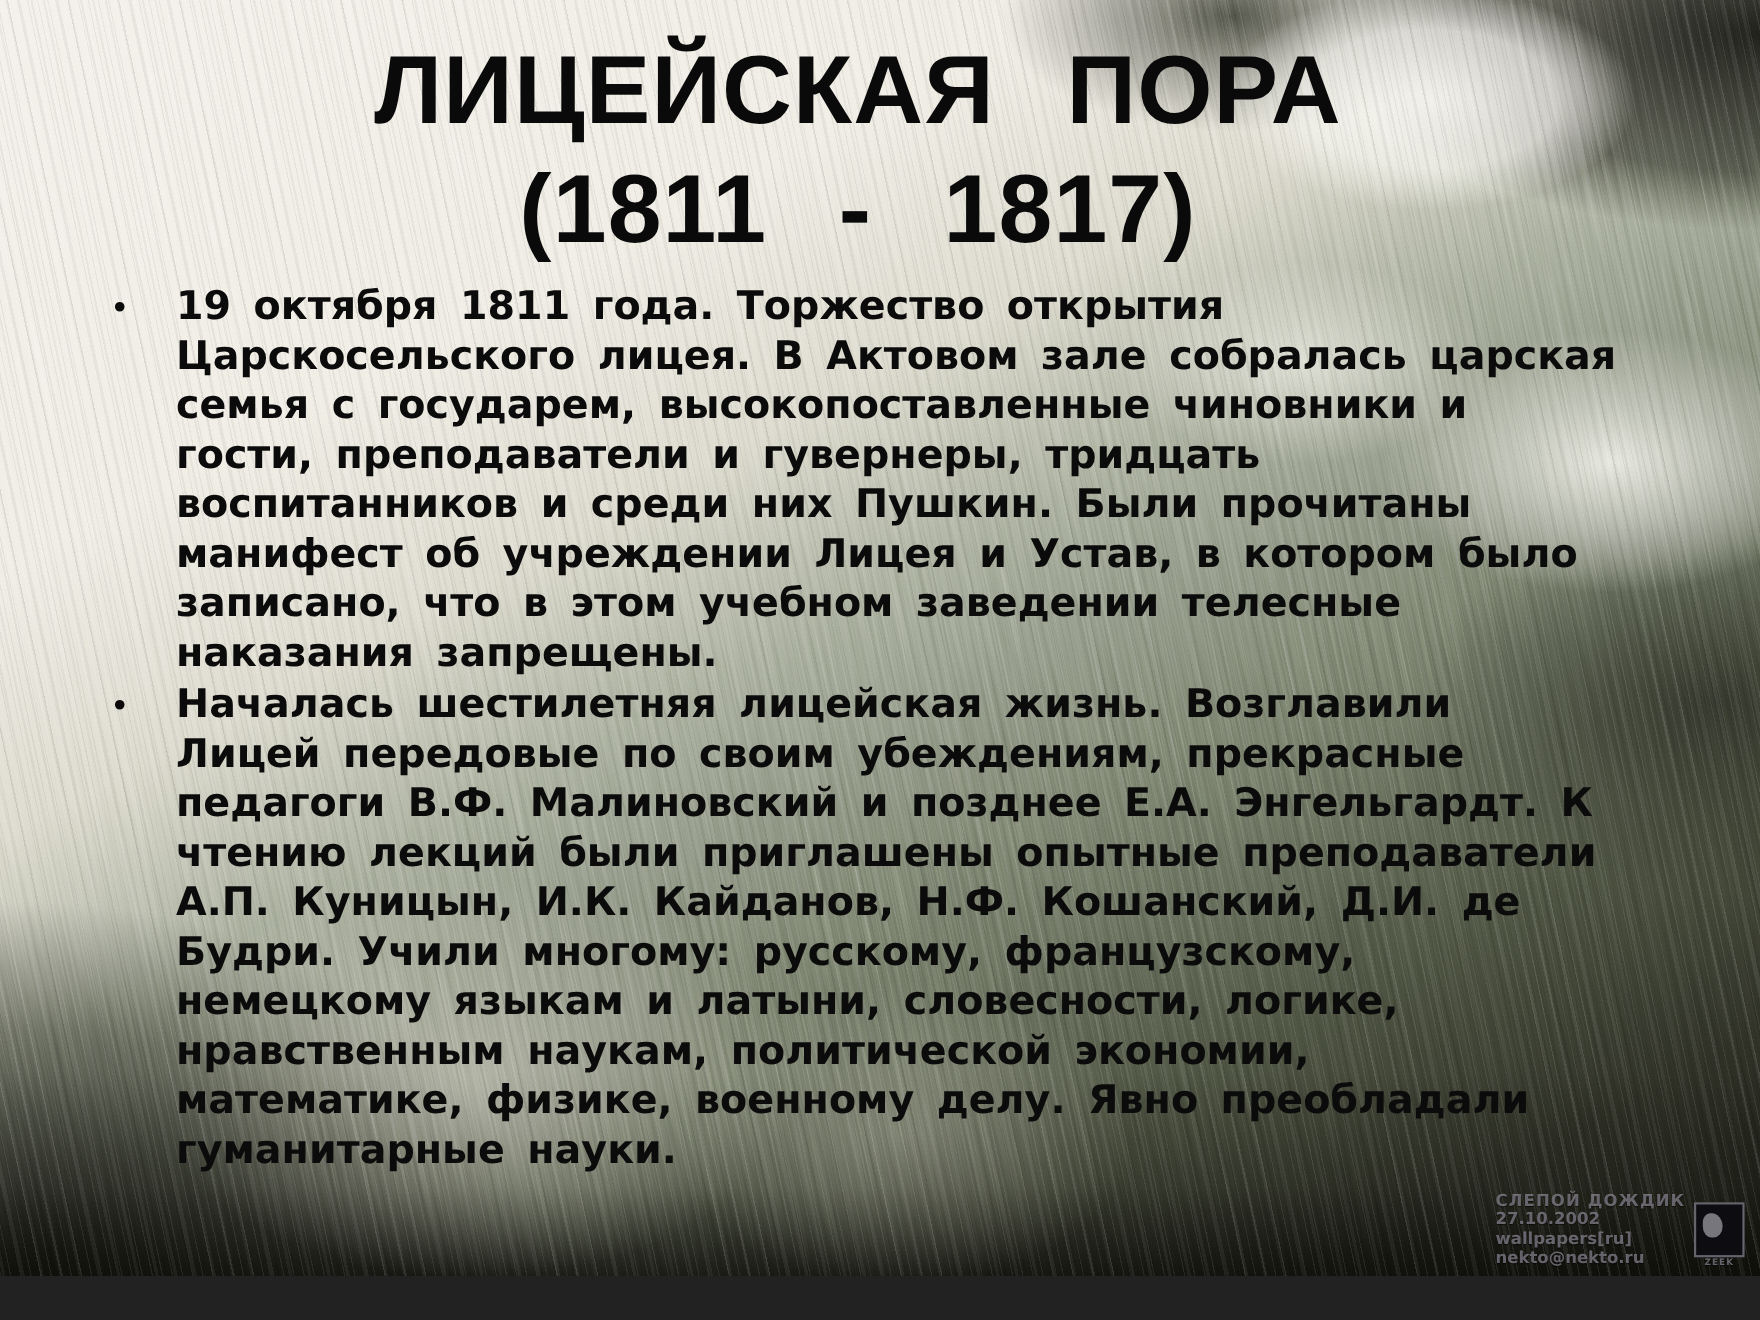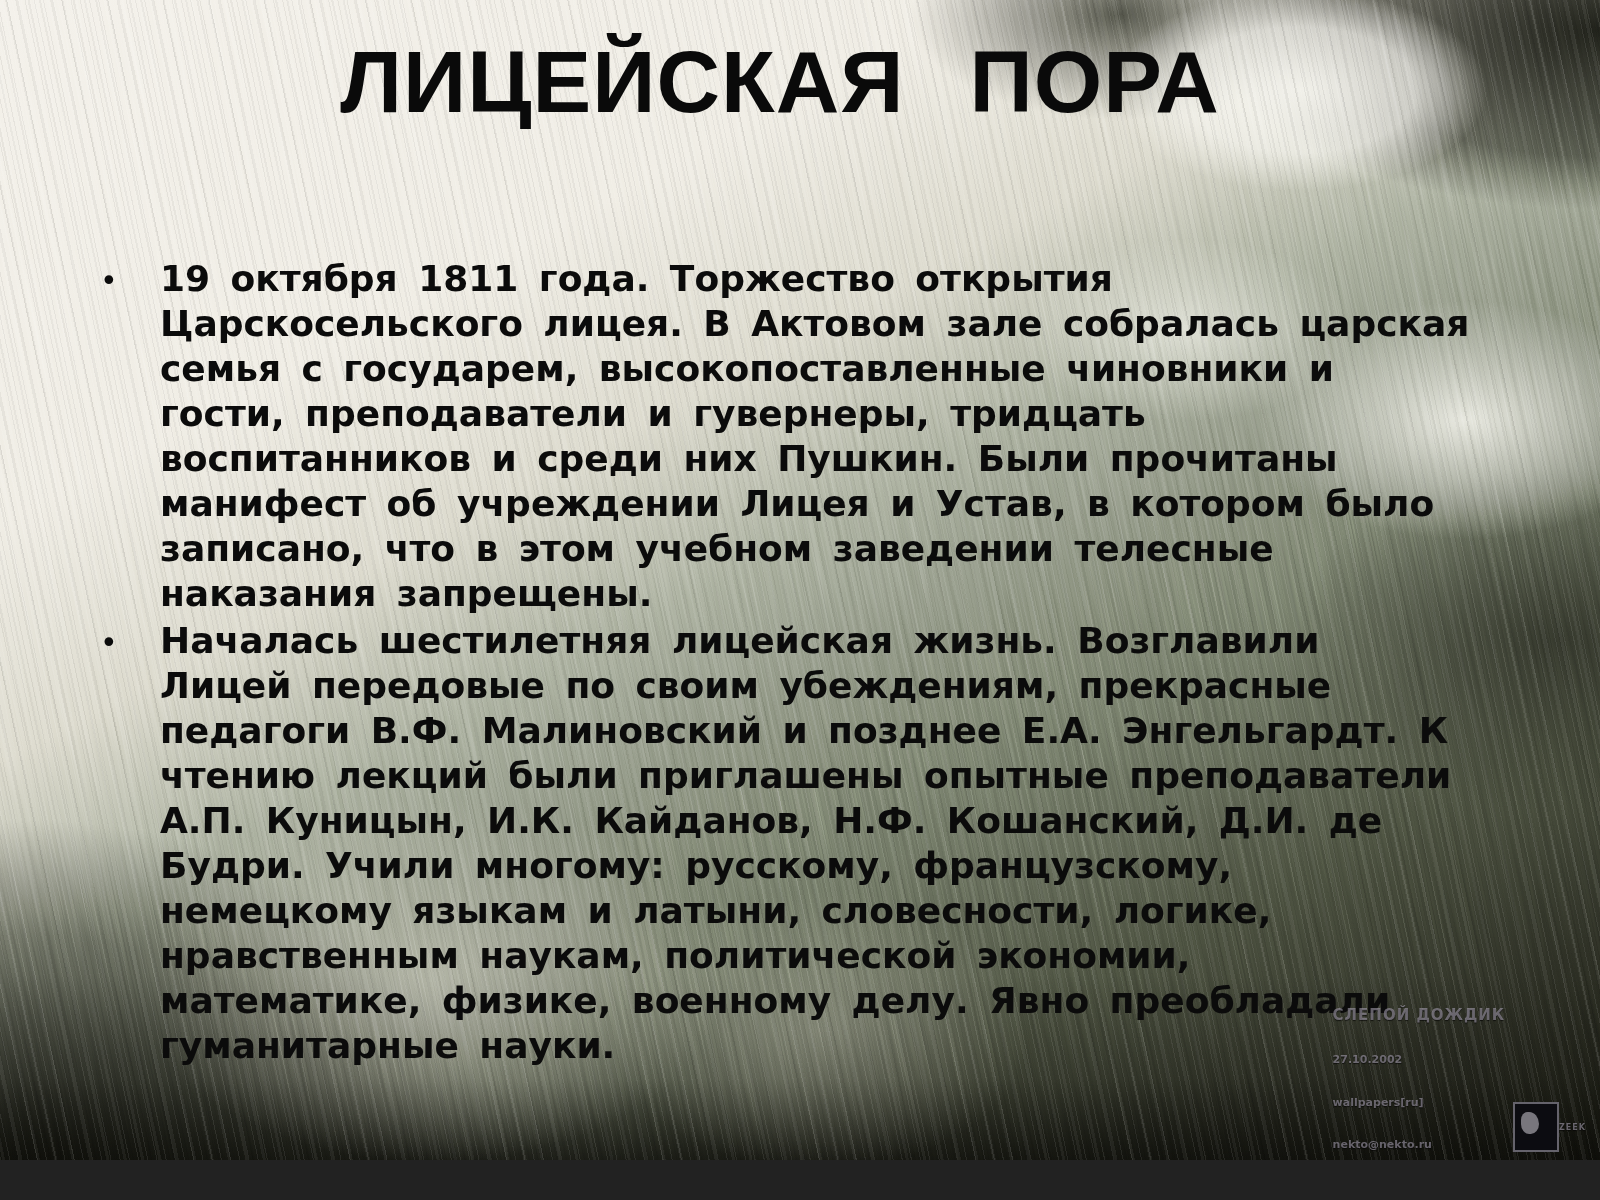"(1811 - 1817)" div { html: none -> <div>(1811 - 1817)</div> }
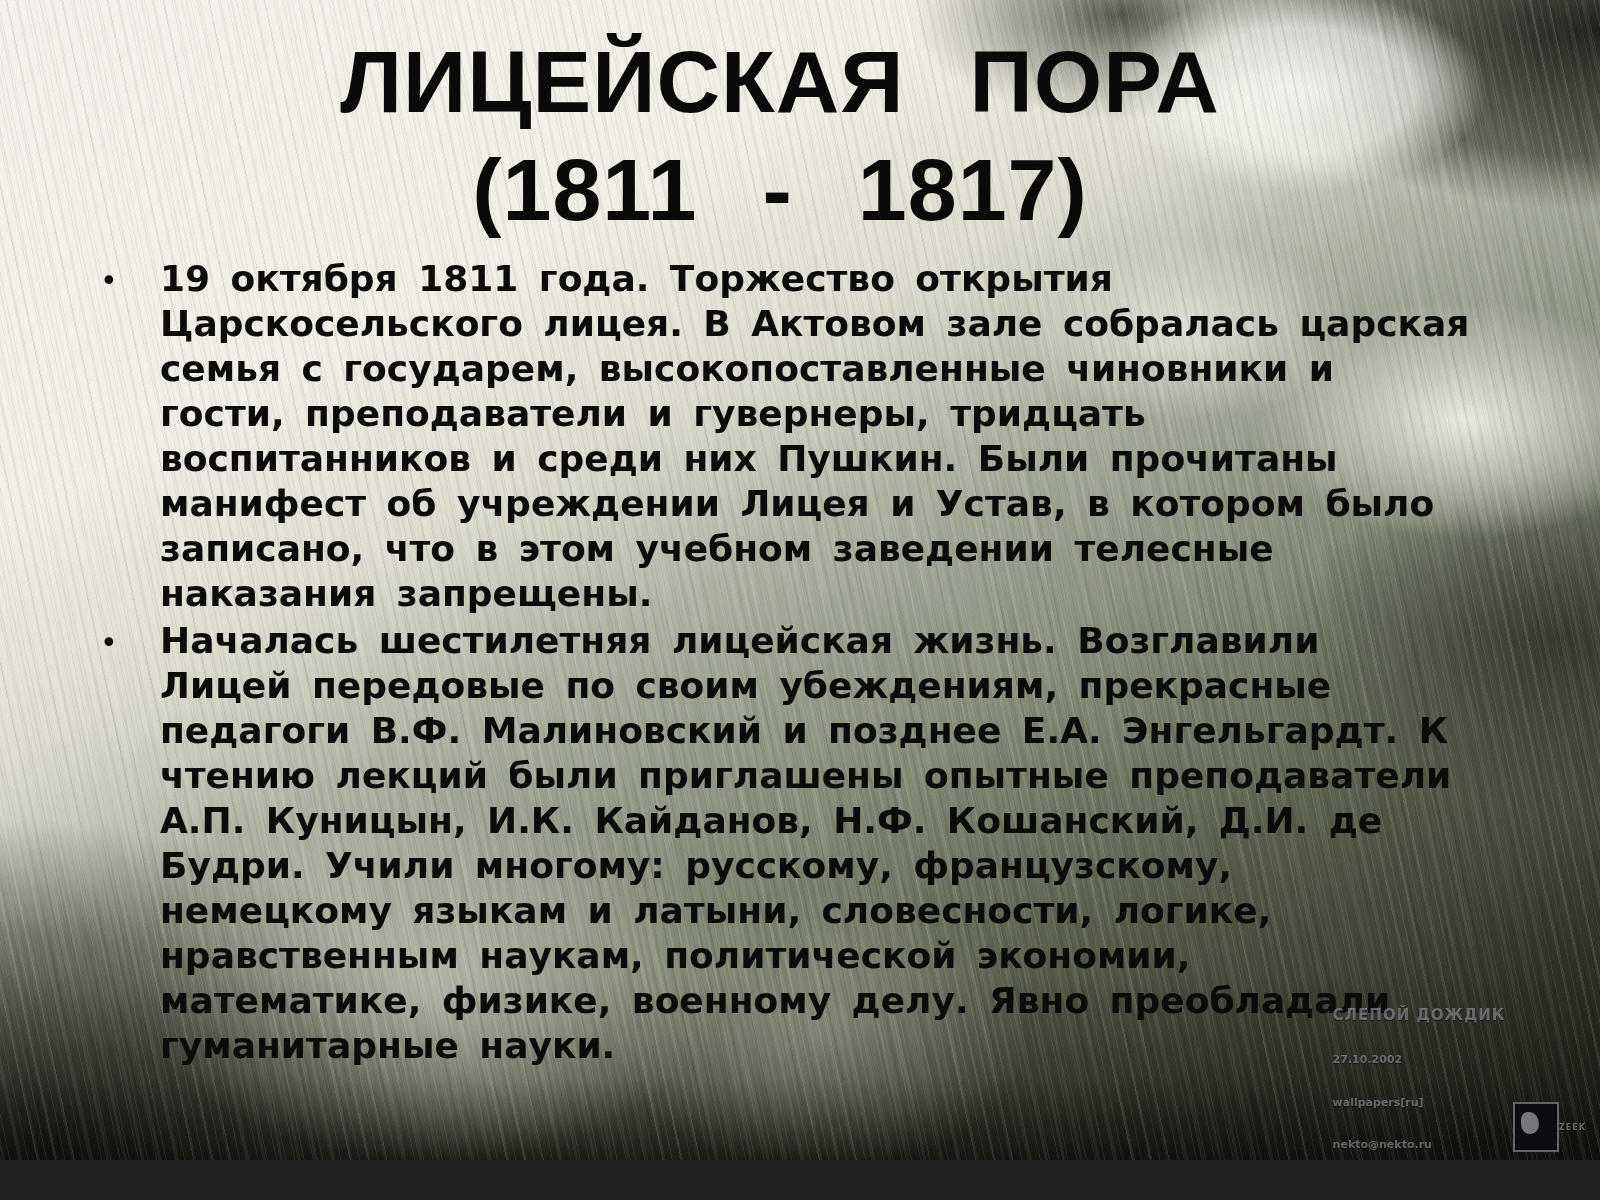"27.10.2002" .wm-line2, .wm-line3, .wm-line4 { font-size: 11px -> 15px; margin-top: 30px -> none }
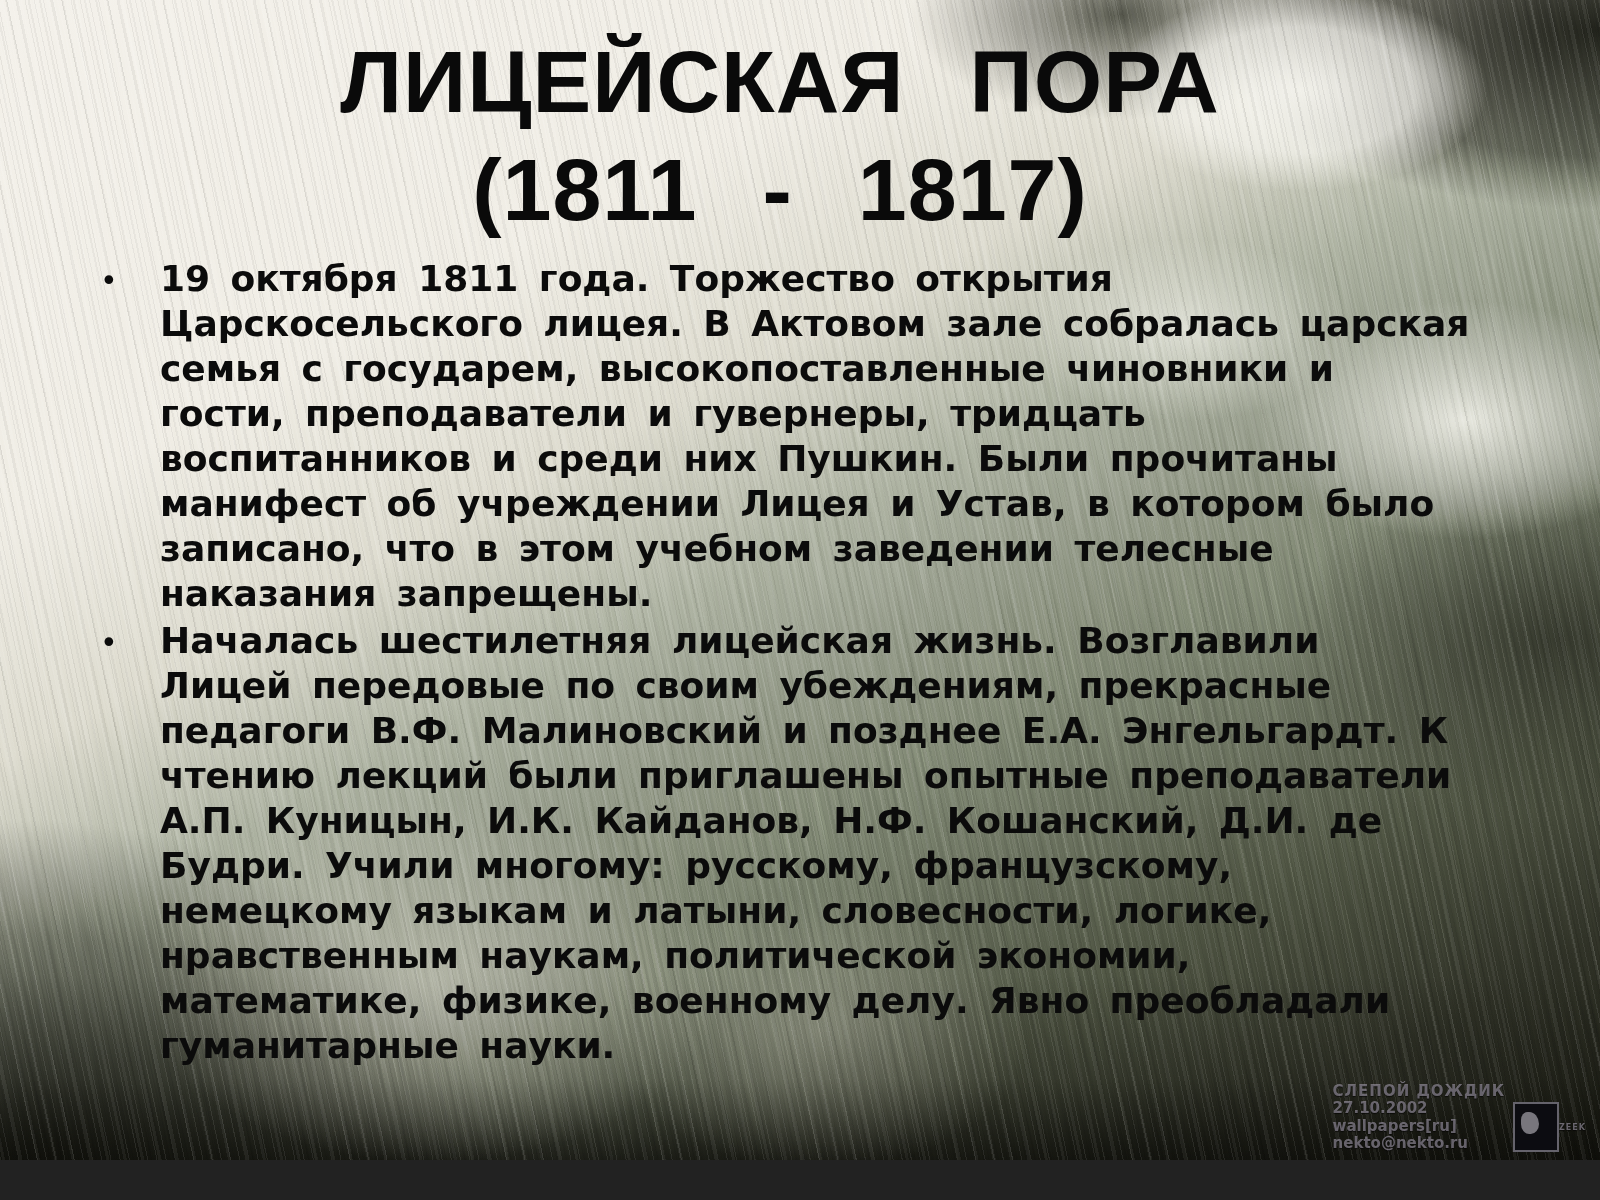"ZEEK" .wm-logo { flex-direction: row -> column }
